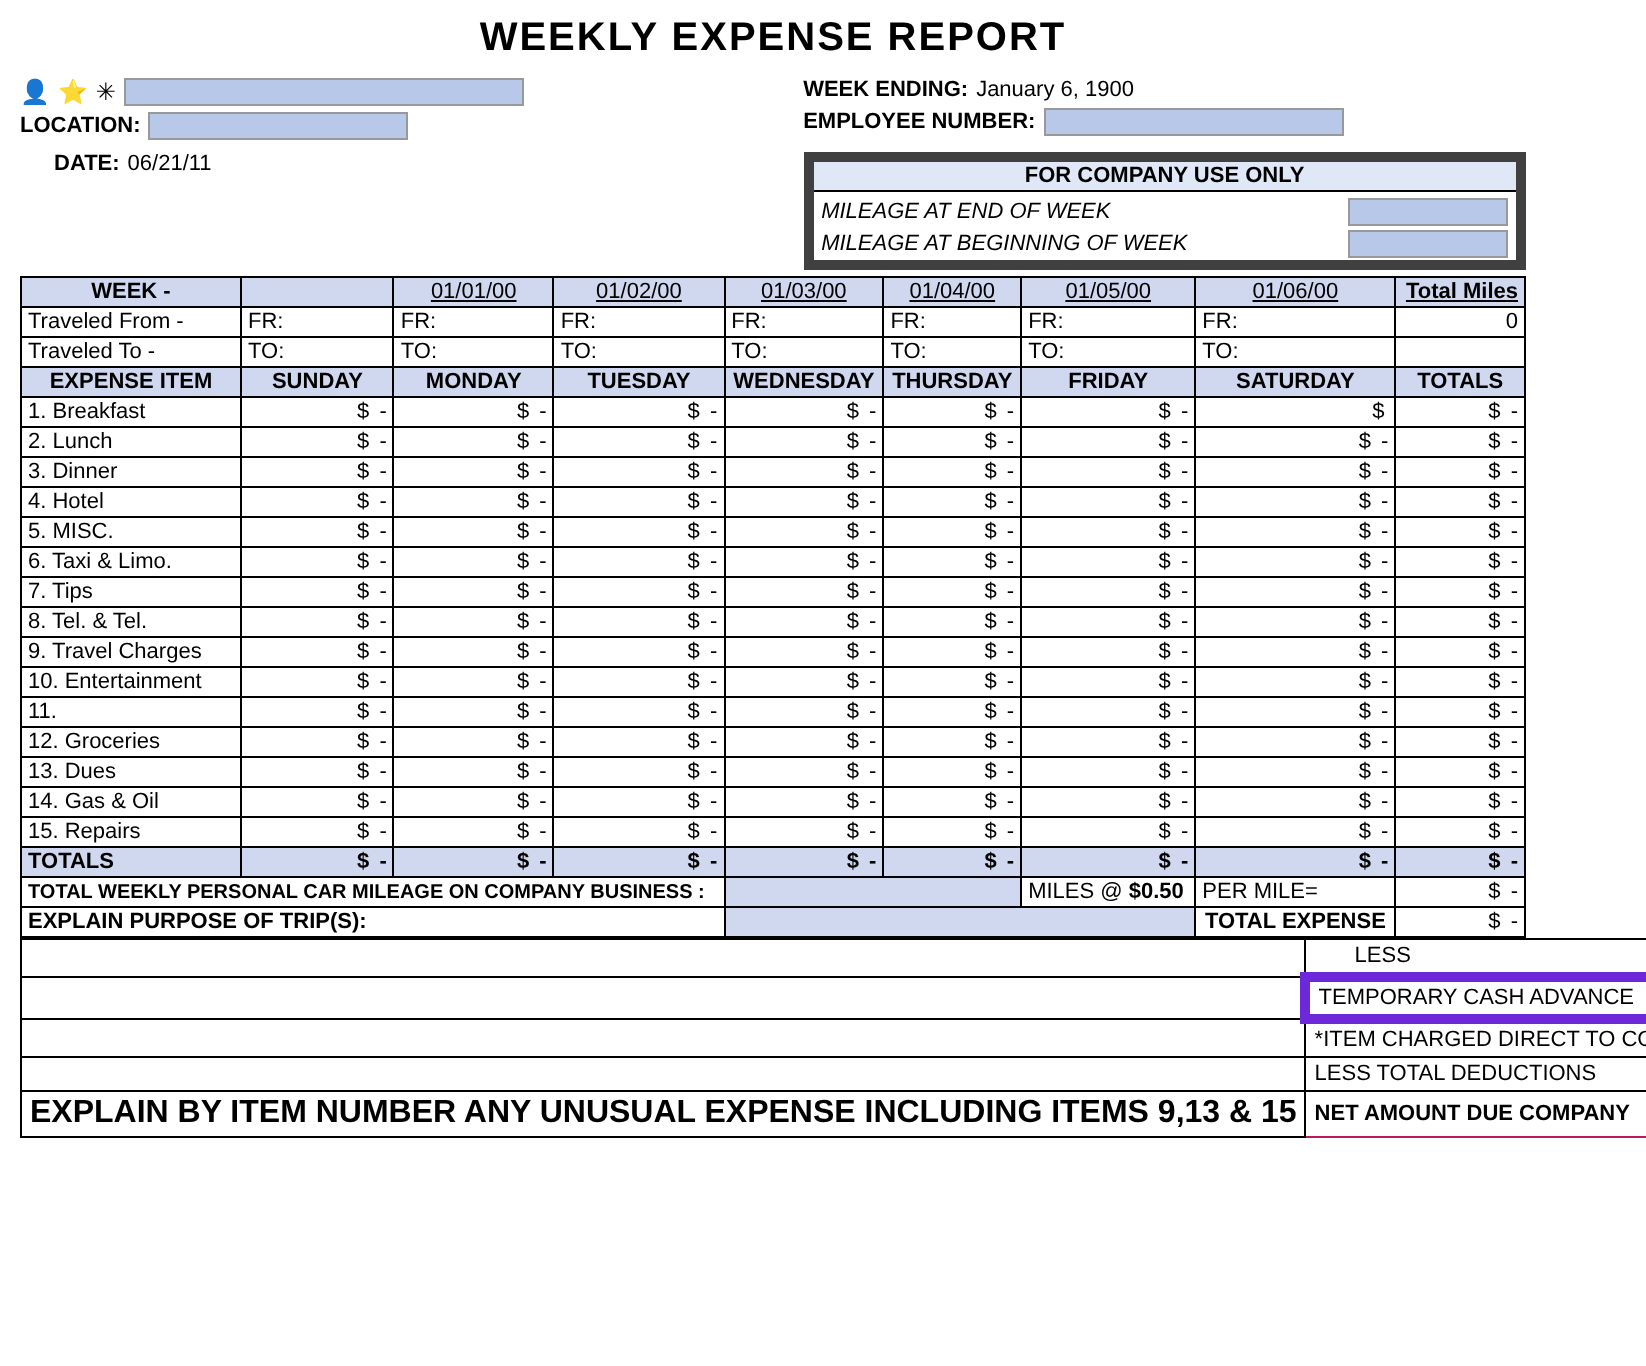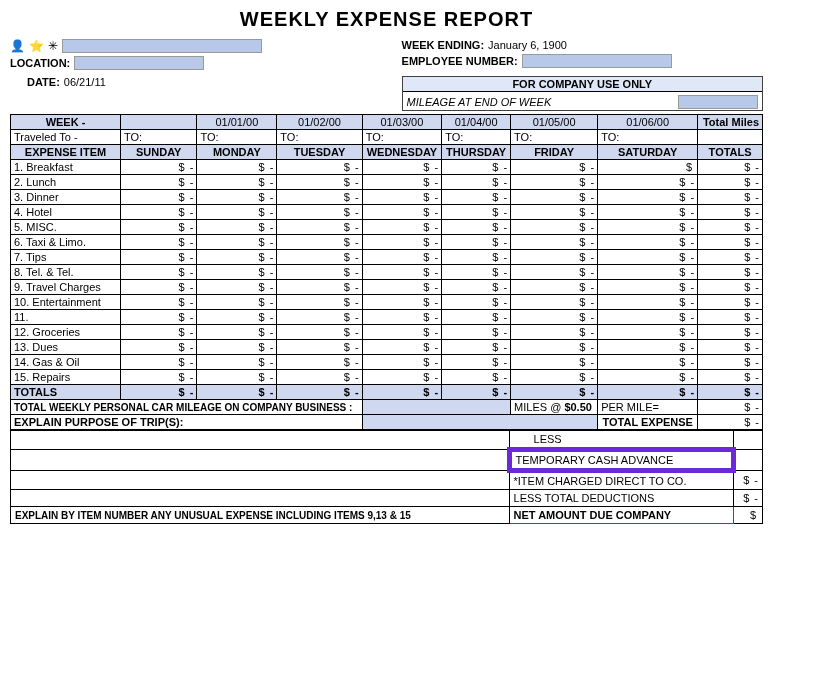"FOR COMPANY USE ONLY" div { border: 1px solid #404040 -> 5px solid #404040 }
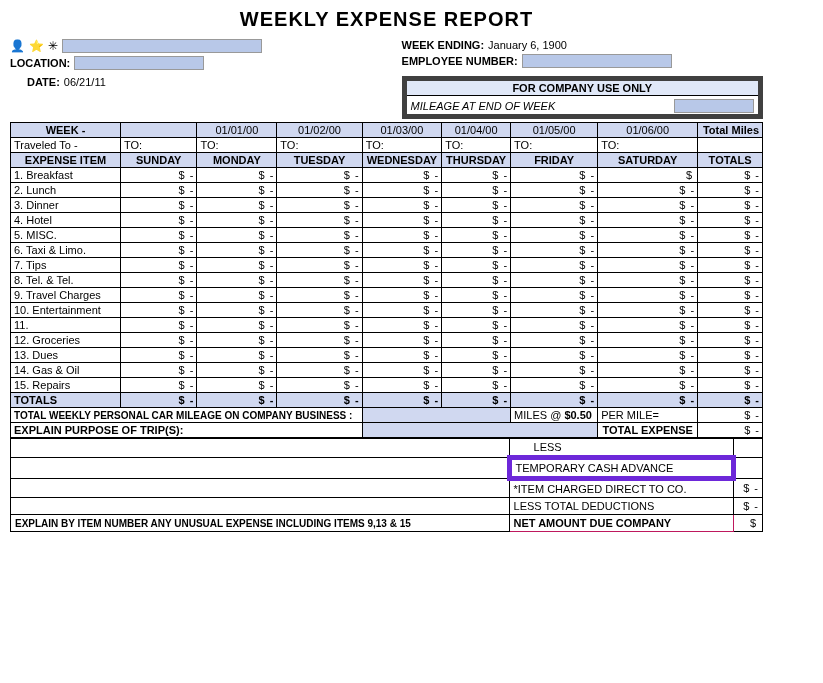"MILEAGE AT BEGINNING OF WEEK" div { html: none -> <div> <span>MILEAGE AT BEGINNING OF WEEK</span> <div></div> </div> }
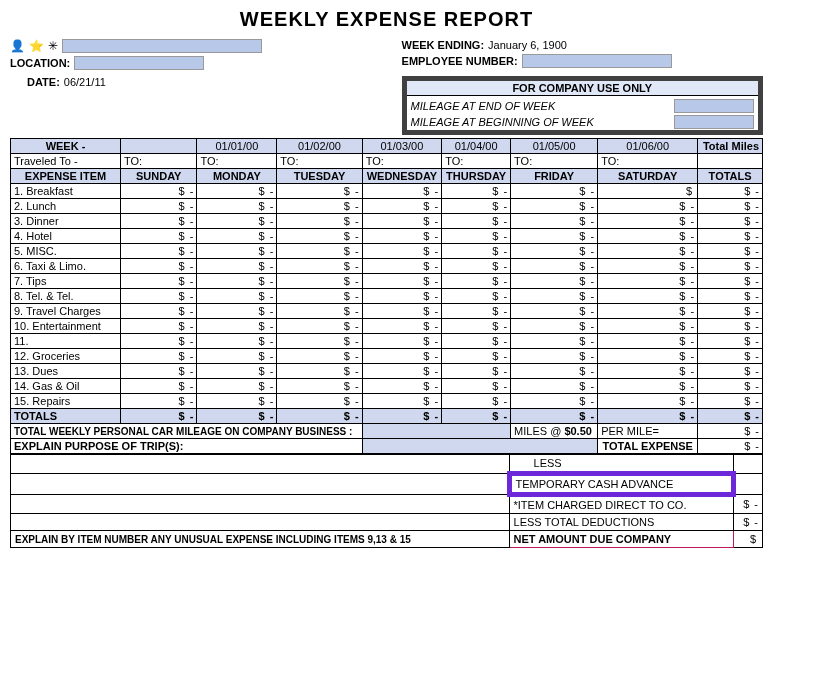"01/01/00" .week-date-header { text-decoration: none -> underline }
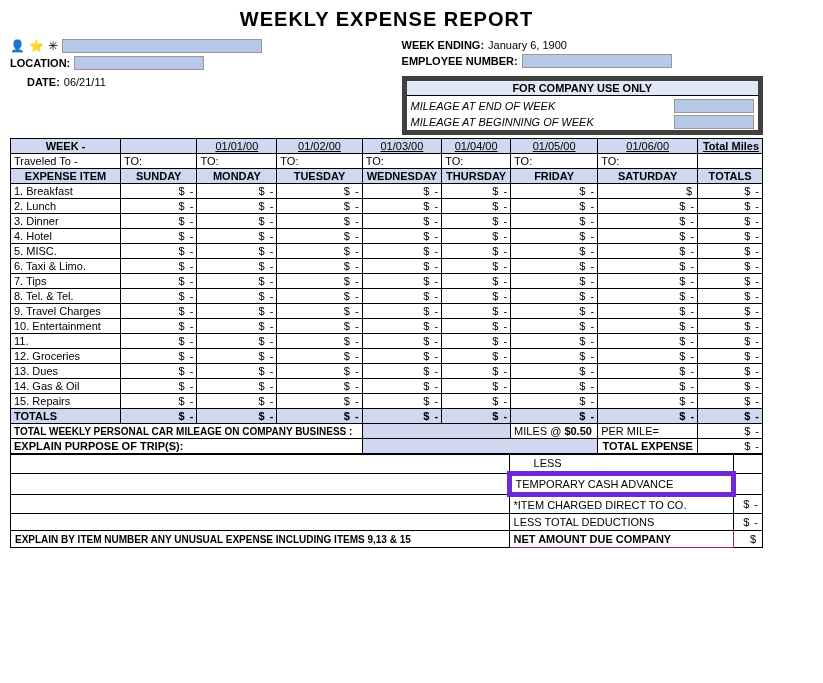"Traveled From -" tr { html: none -> <tr> <td>Traveled From -</td> <td><span>FR:</span></td> <td><span>FR:</span></td> <td><span>FR:</span></td> <td><span>FR:</span></td> <td><span>FR:</span></td> <td><span>FR:</span></td> <td><span>FR:</span></td> <td>0</td> </tr> }
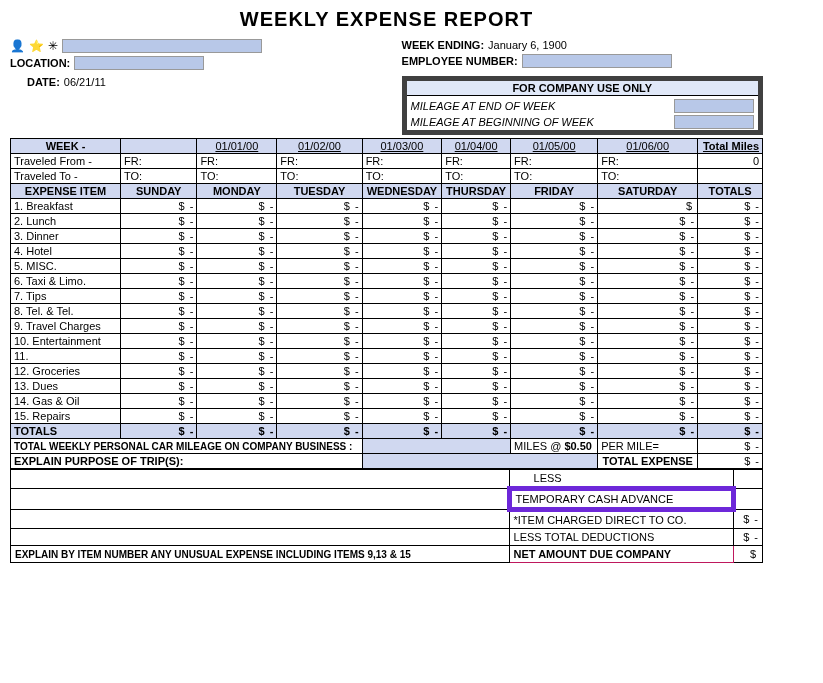"EXPLAIN BY ITEM NUMBER ANY" td { font-size: 10px -> 16px }
